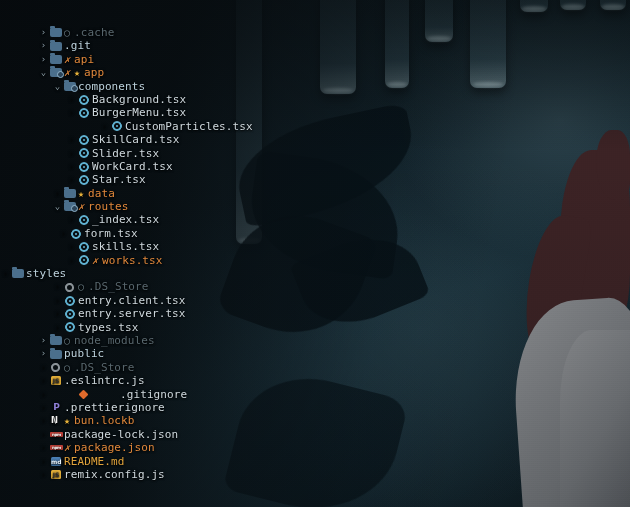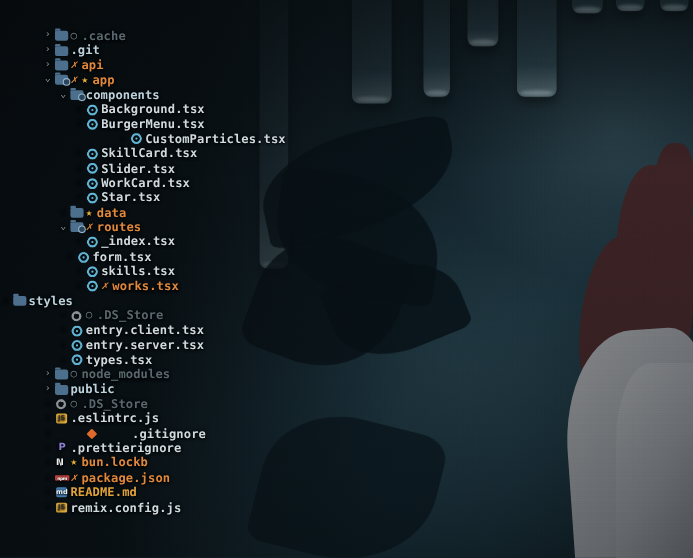".cache" .nm { font-weight: bold -> none }
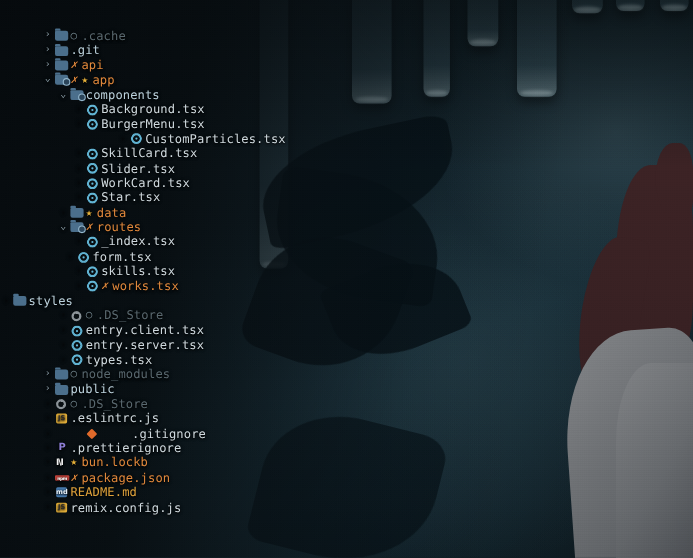"CustomParticles.tsx" div.row { margin-left: none -> 33px; padding-left: 106px -> 66px }
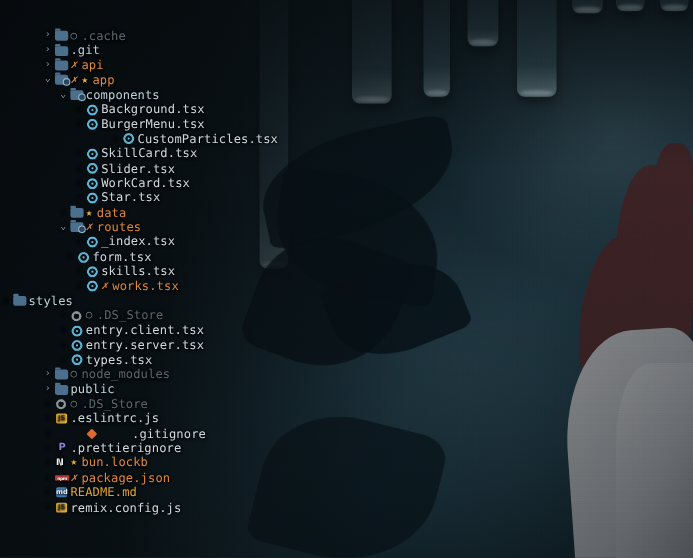"package-lock.json" div.row { html: none -> <div> <span>›</span> <span> <span>npm</span> </span> <span>package-lock.json</span> </div> }
